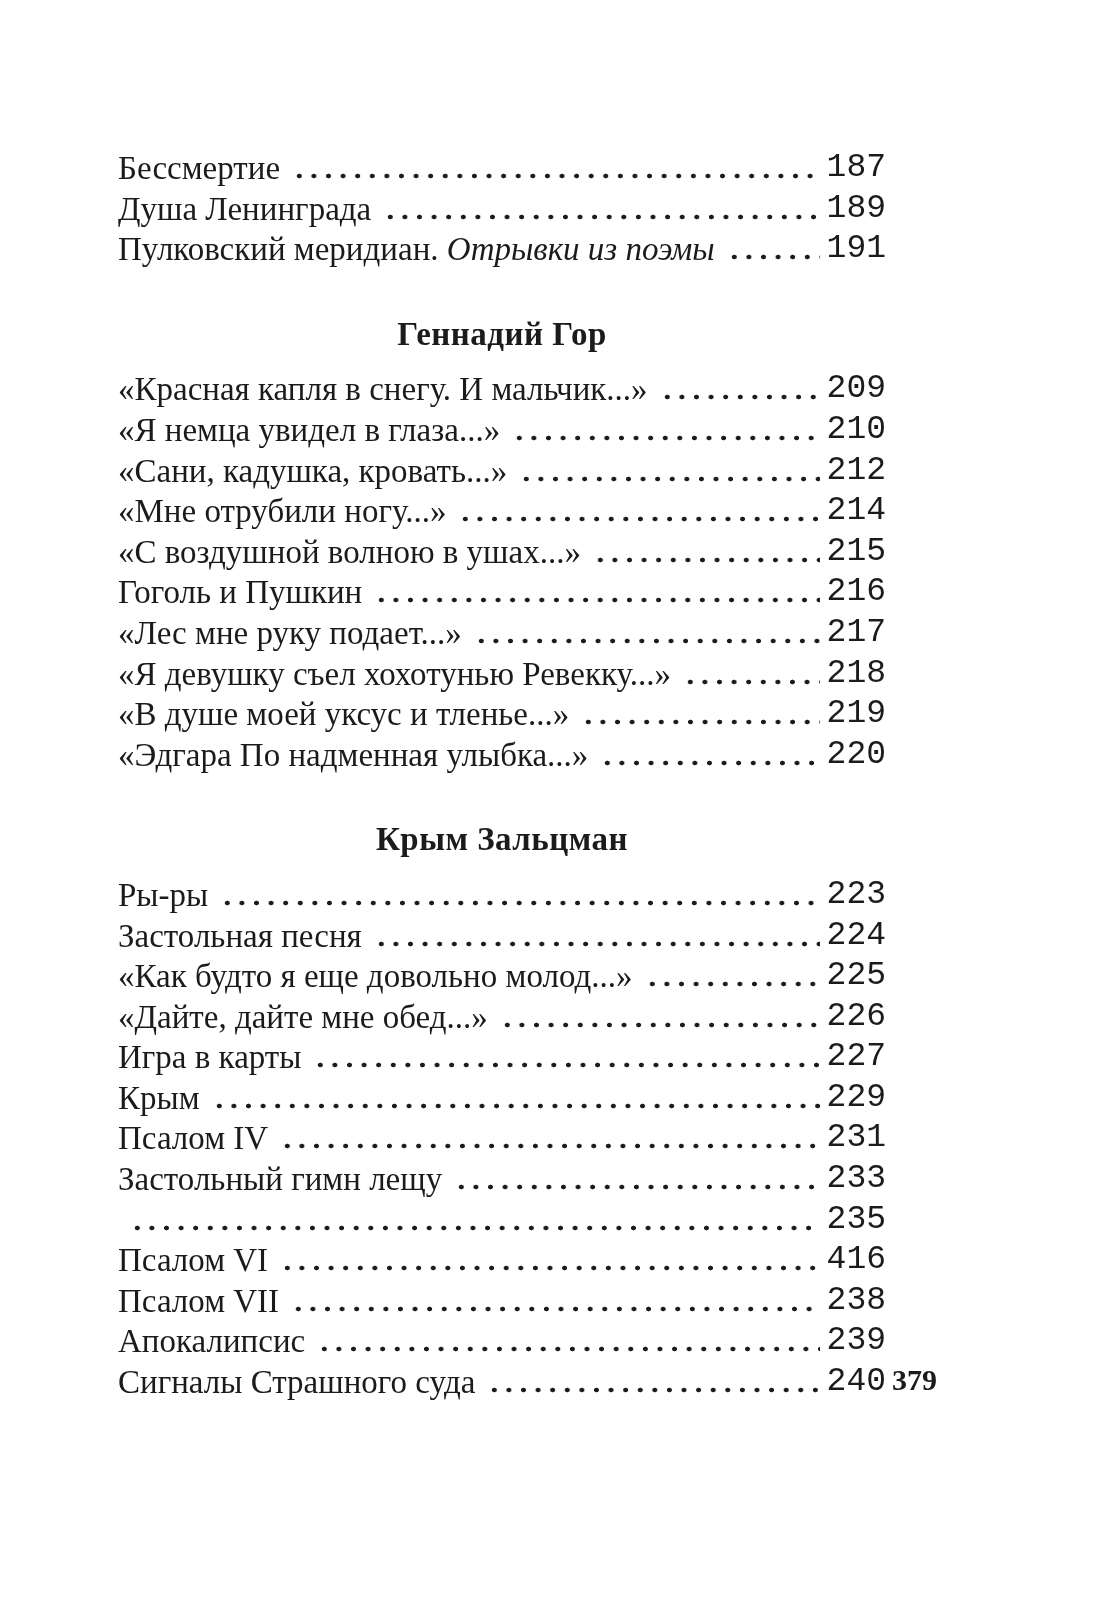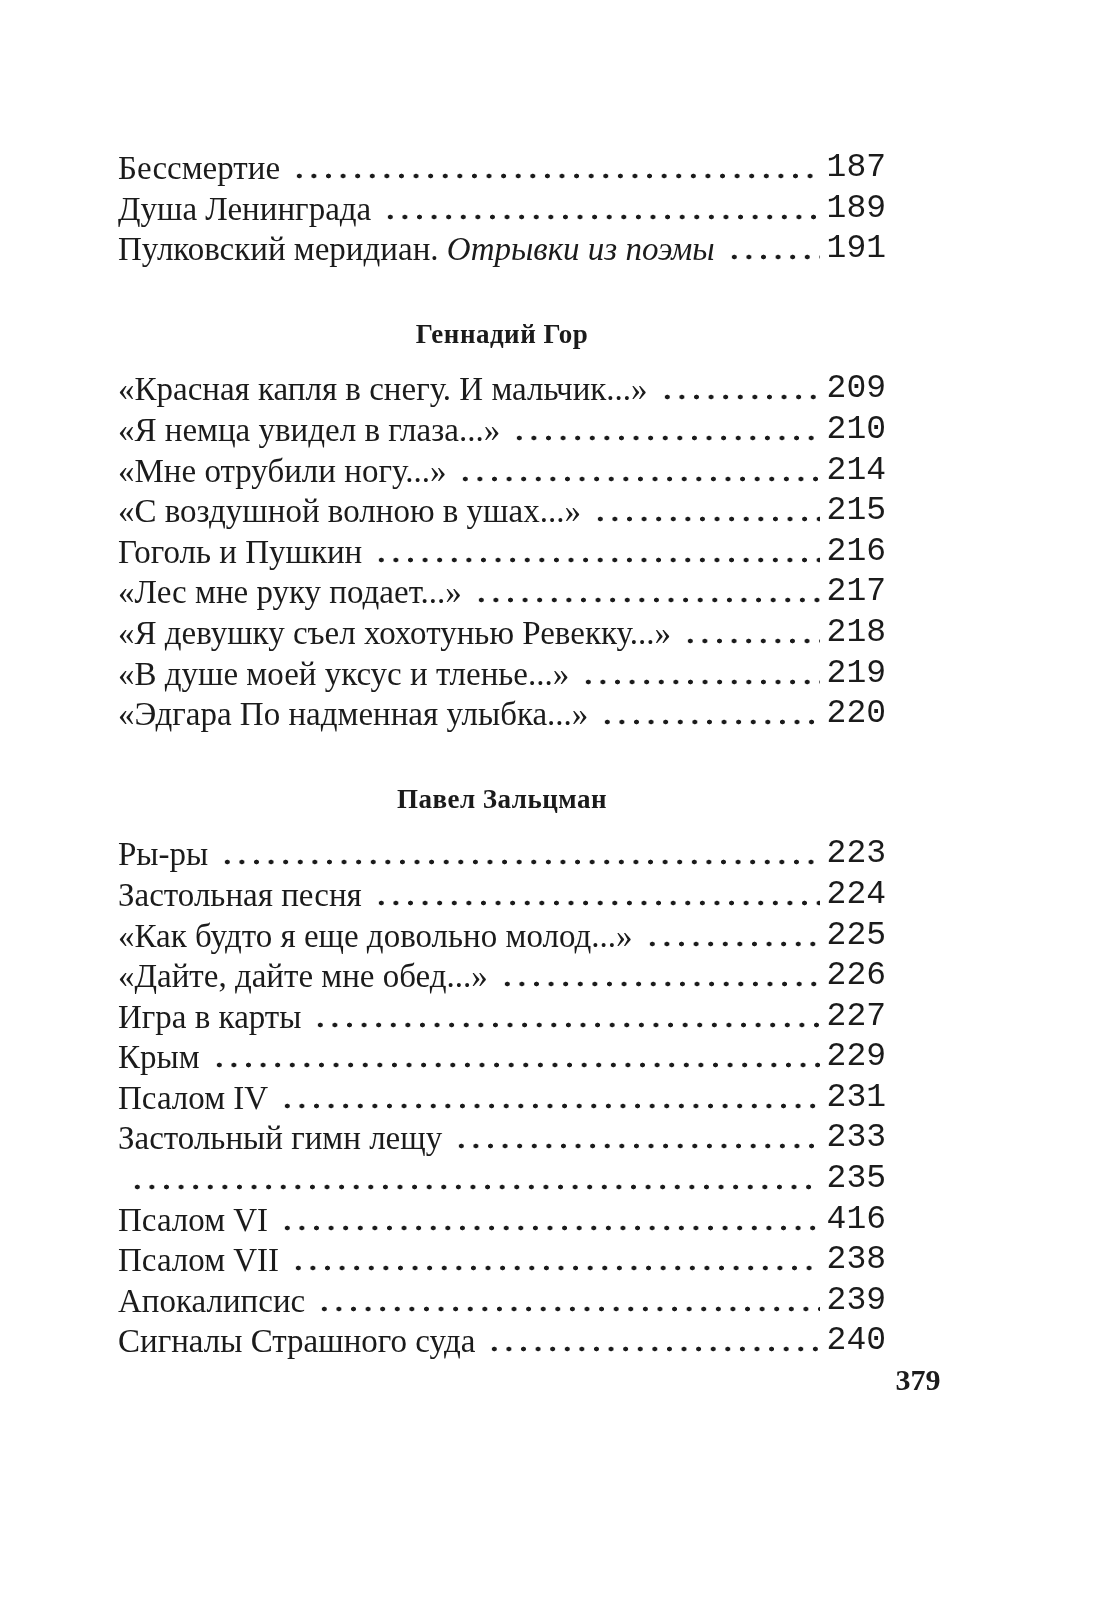"Геннадий Гор" .section-header { font-size: 27px -> 33px }
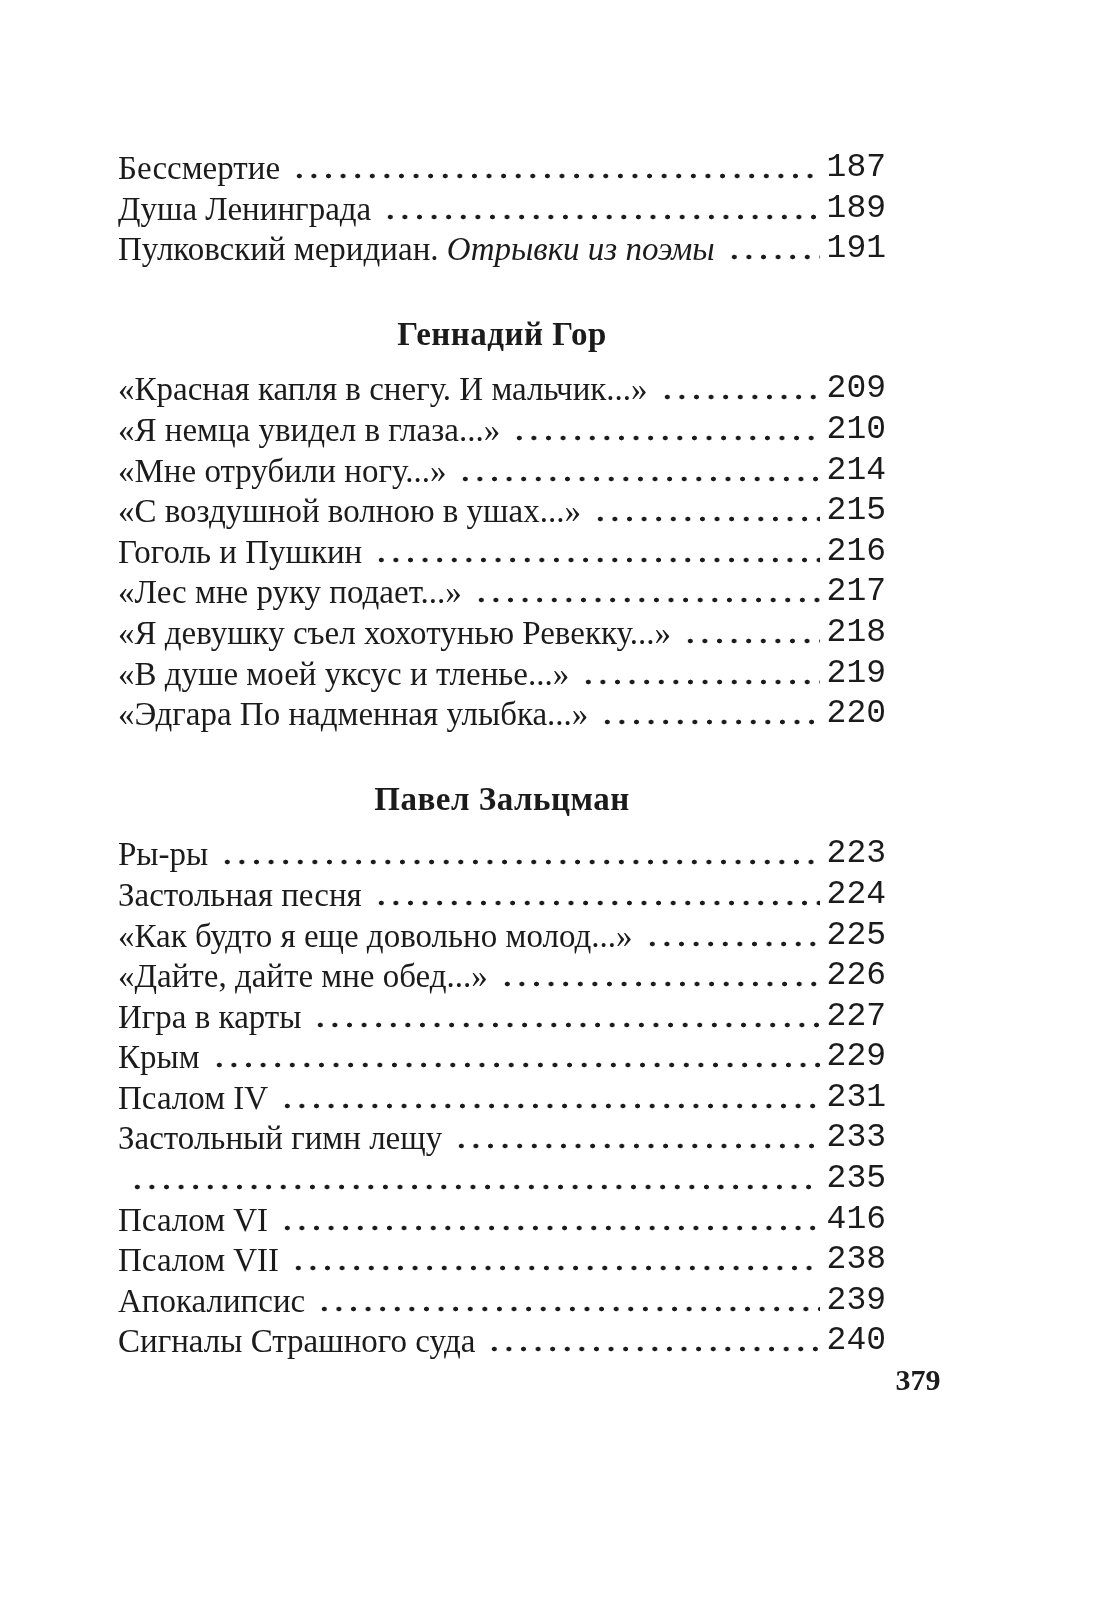"«Сани, кадушка, кровать...»" div.toc-row { html: none -> <div> <span><span>«Сани, кадушка, кровать...»</span></span> <span></span> <span>212</span> </div> }
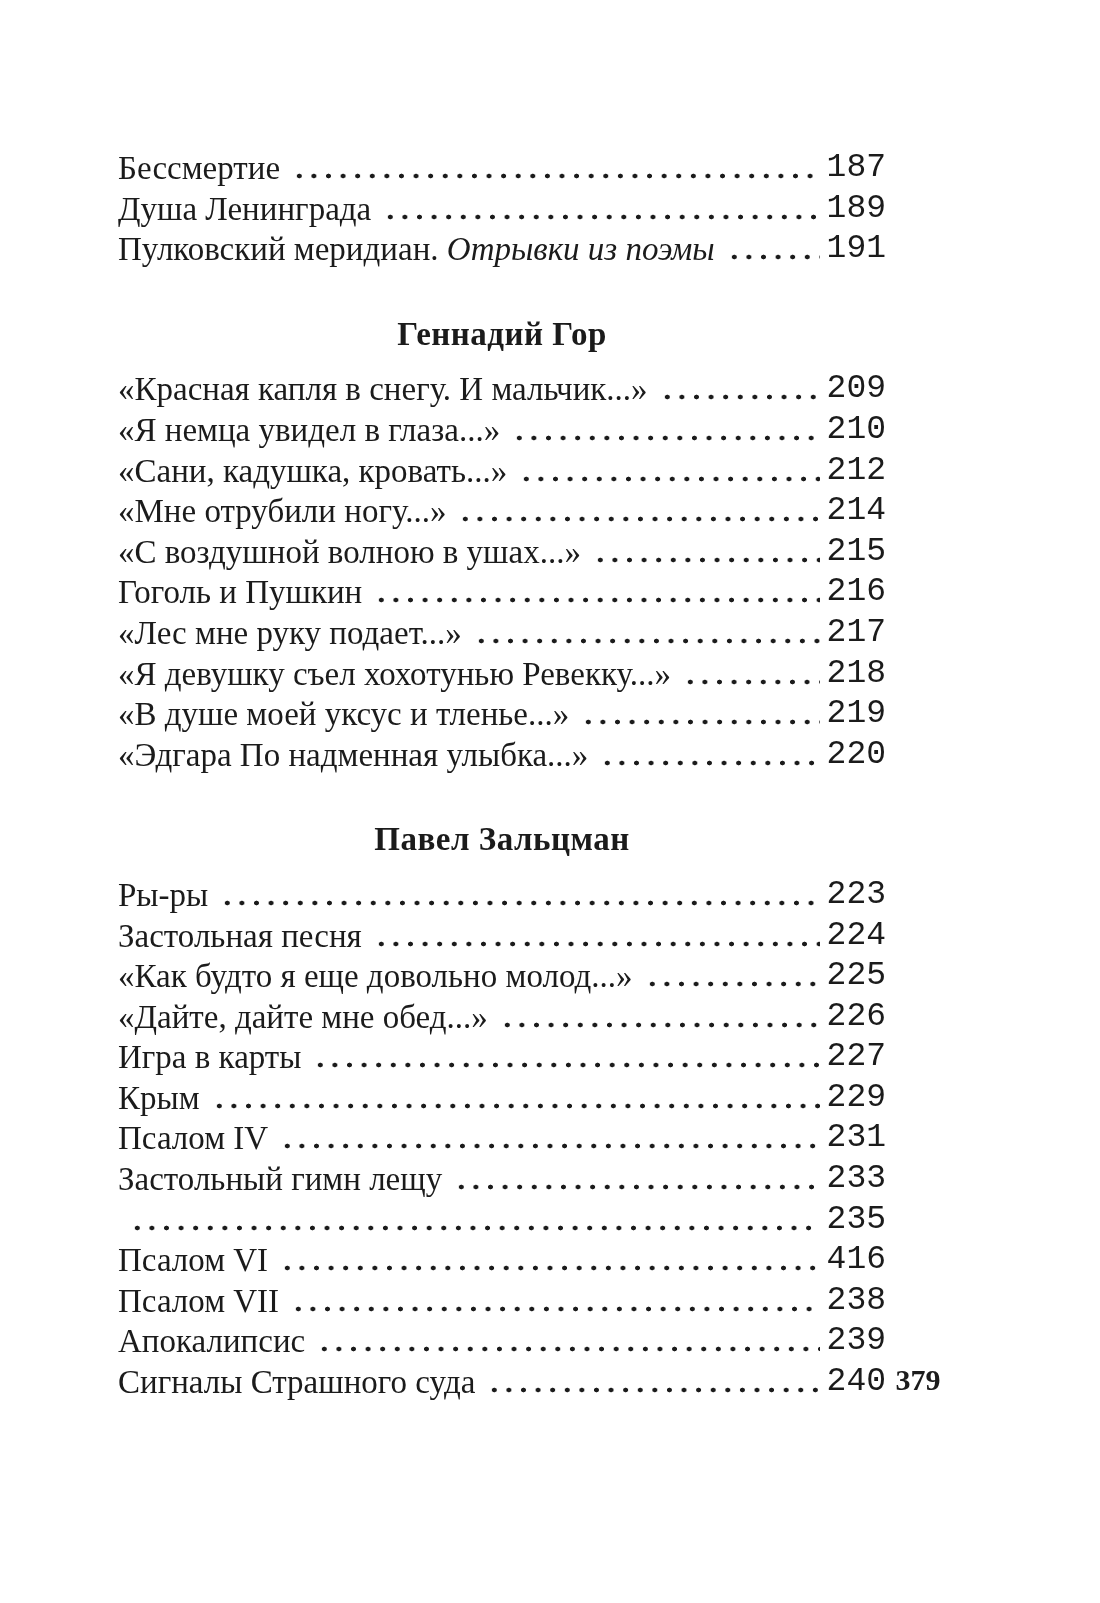"Павел Зальцман" h2.section-header { text: Павел -> Крым }
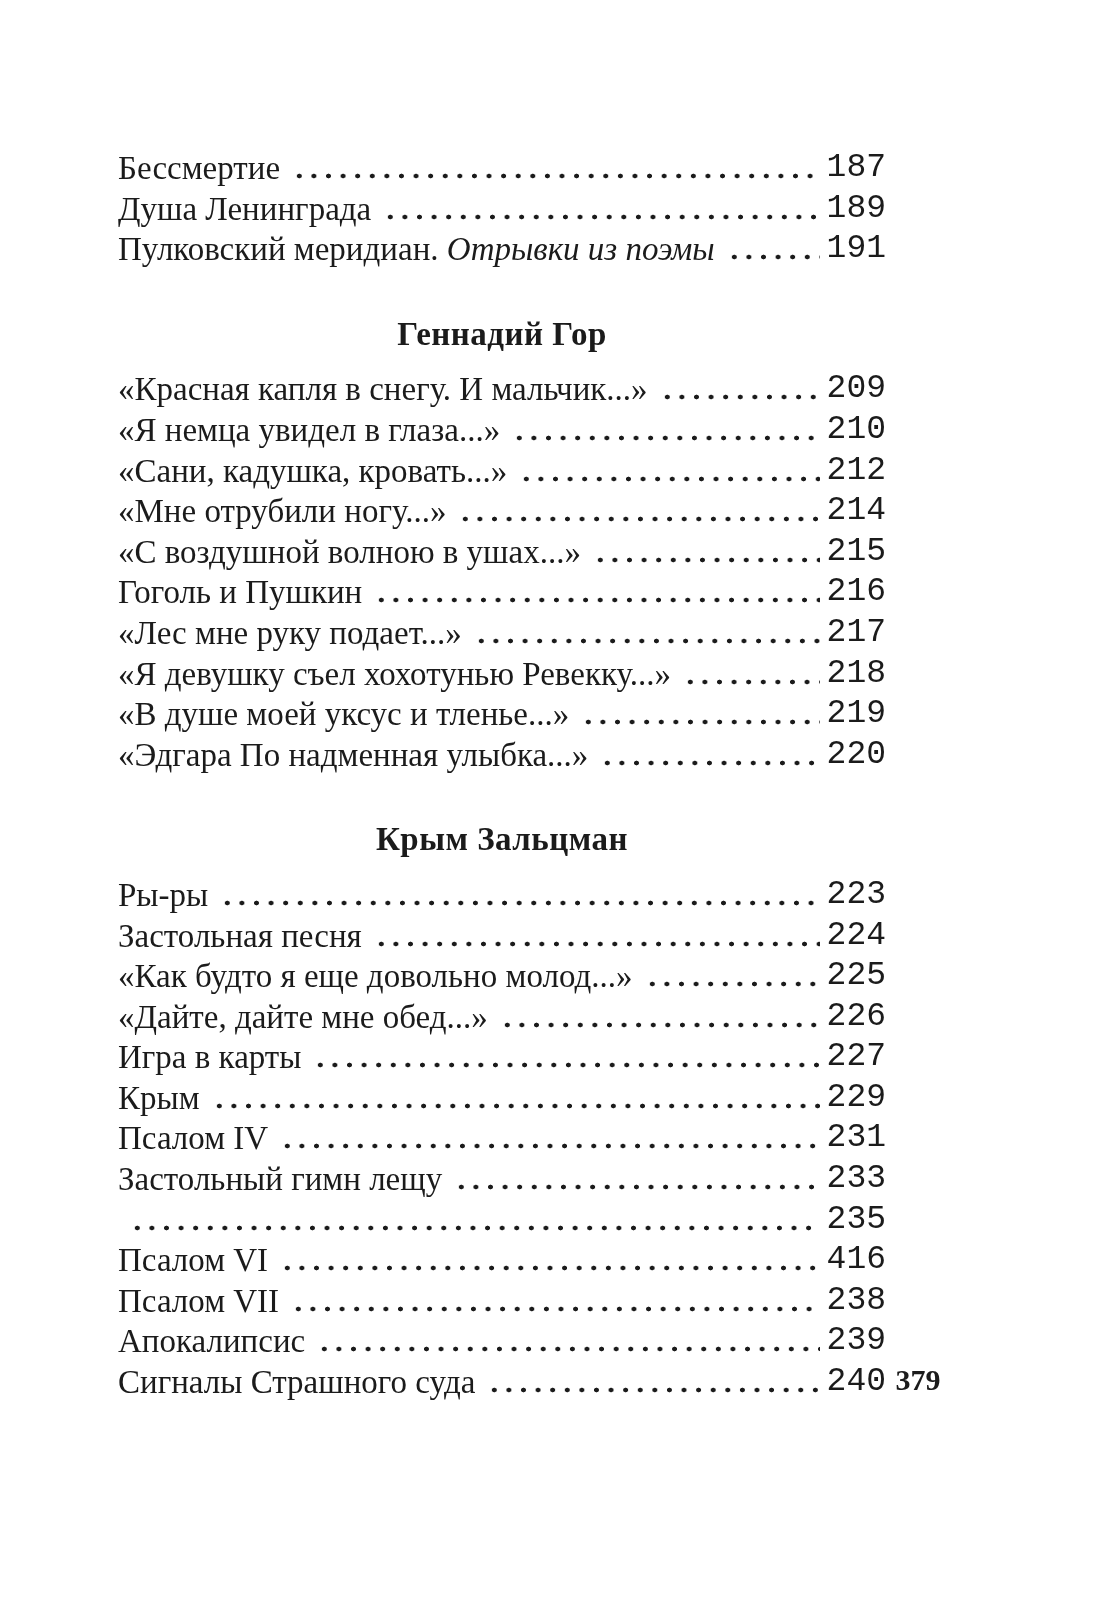"379" .folio { left: 868px -> 892px; text-align: center -> none }
